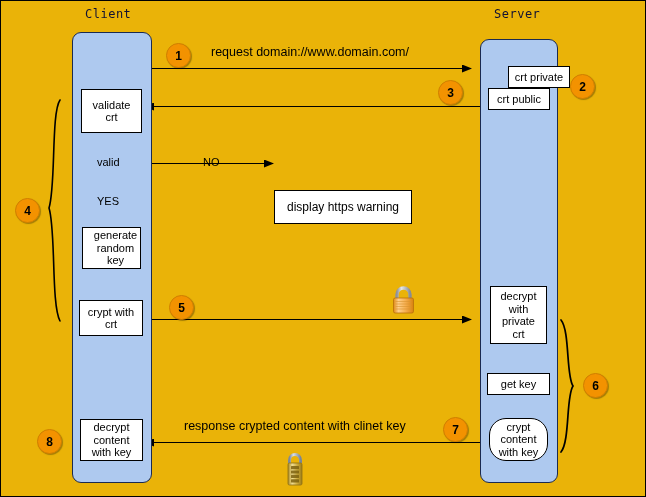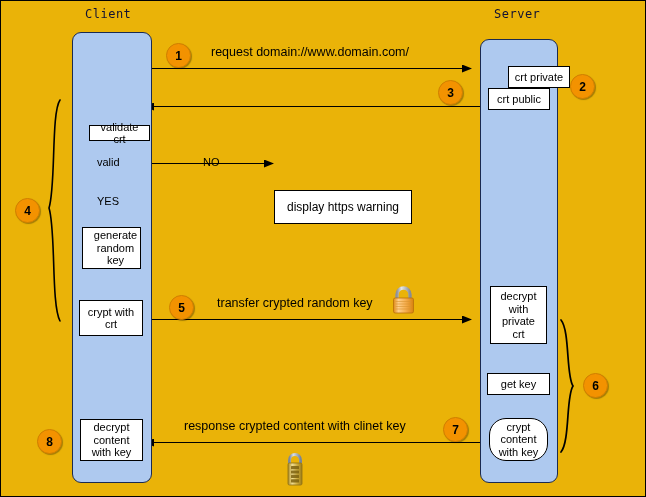"validate" div.pbox { height: 16px -> 44px; left: 88px -> 80px; margin-top: 36px -> none }
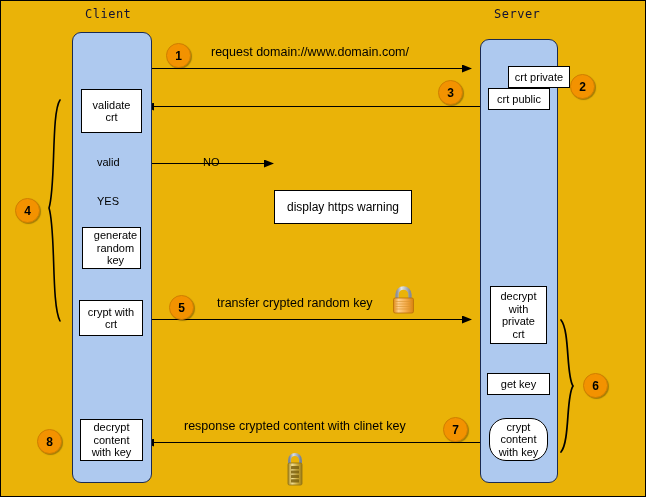"transfer crypted random key" div.msg-label { html: <div>transfer crypted random key</div> -> none }
